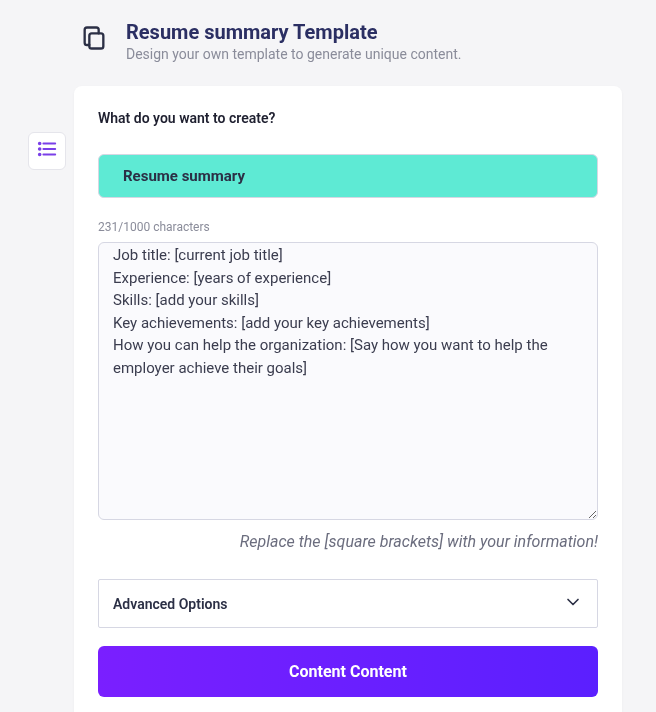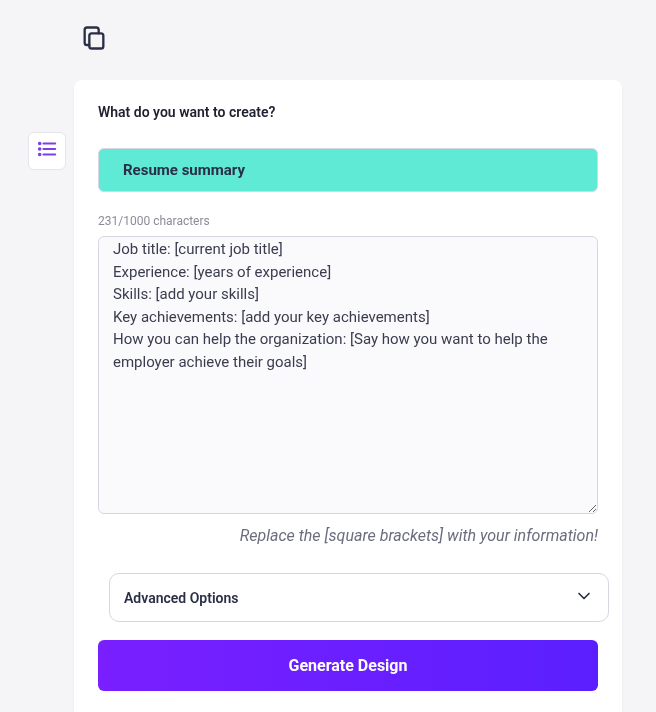"Resume summary Template" div.header-text { html: none -> <div> <h1>Resume summary Template</h1> <p>Design your own template to generate unique content.</p> </div> }
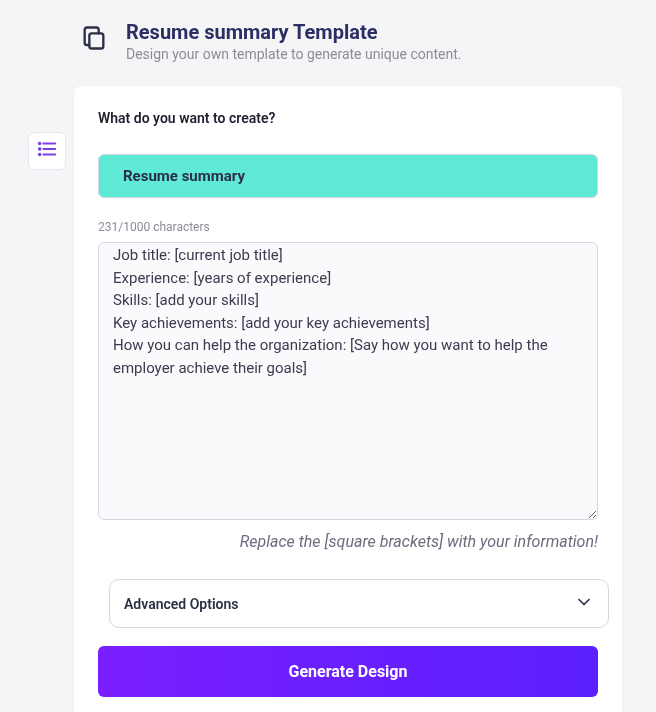"Advanced Options" .advanced-row { border-radius: 10px -> 2px; margin-left: 11px -> none }
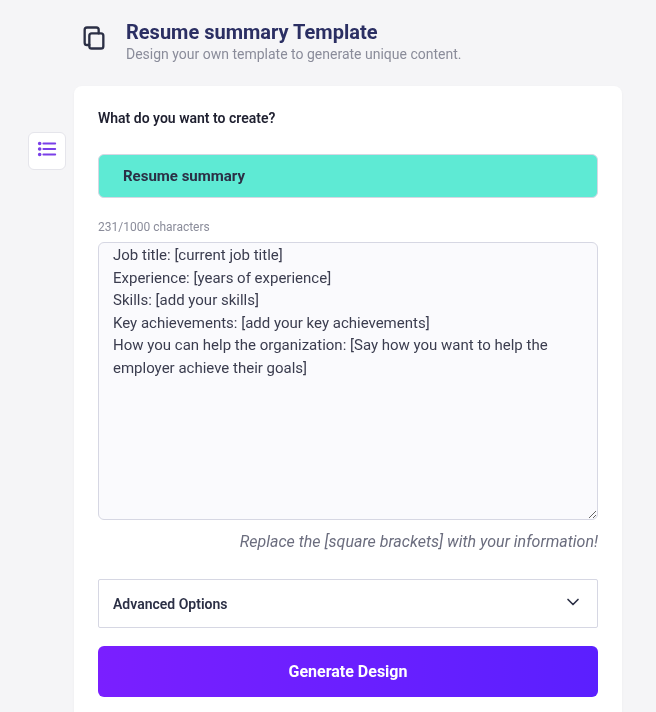"Generate Design" button.generate-btn { text: Generate Design -> Content Content }
